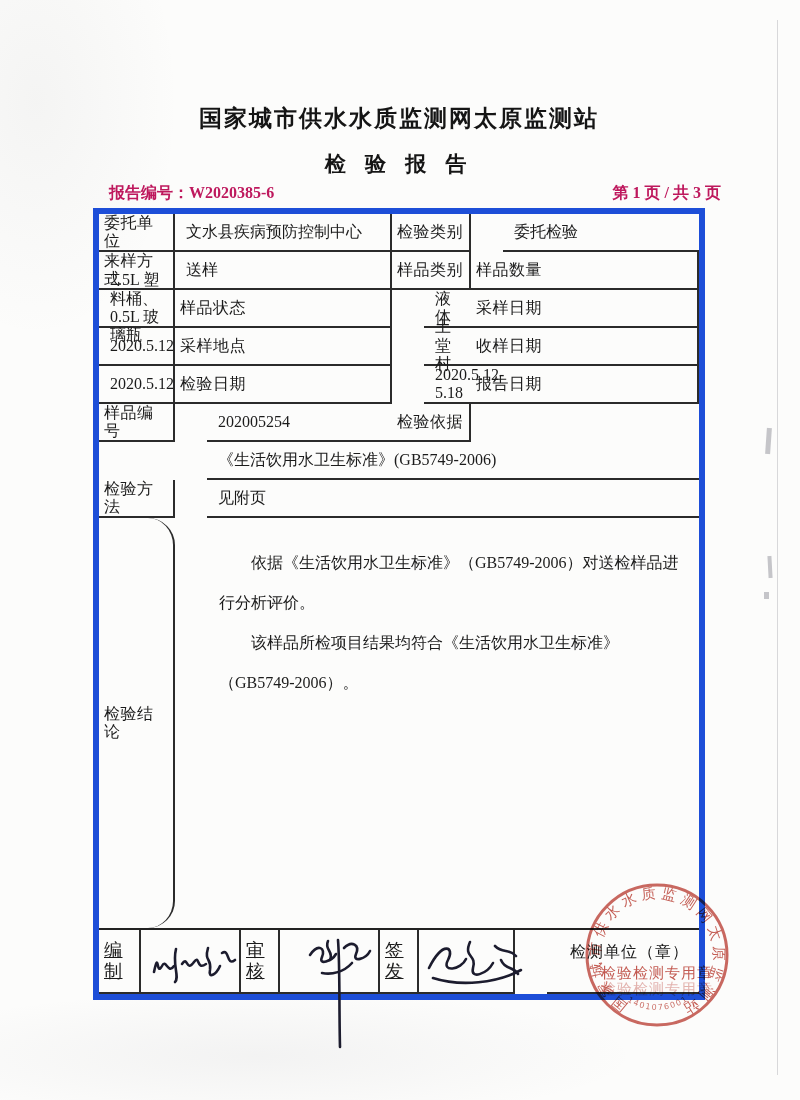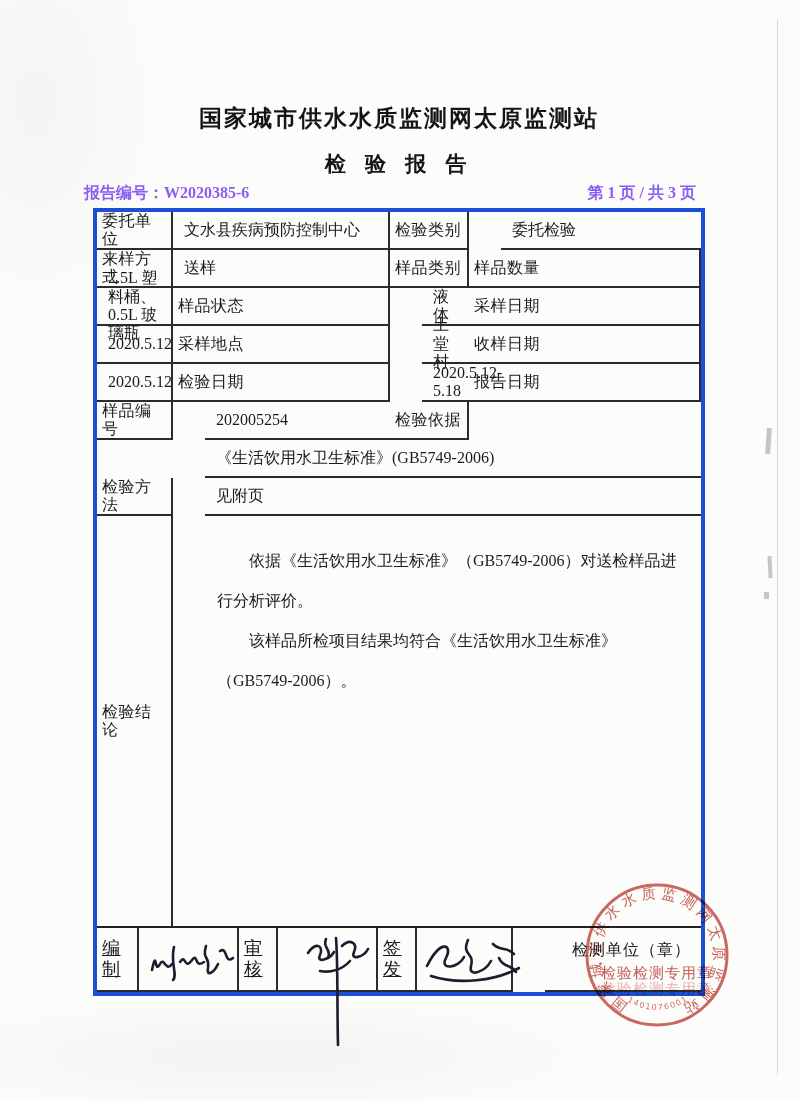"报告编号：W2020385-6" .meta-row { color: #8b5cf6 -> #be185d; left: 84px -> 109px }
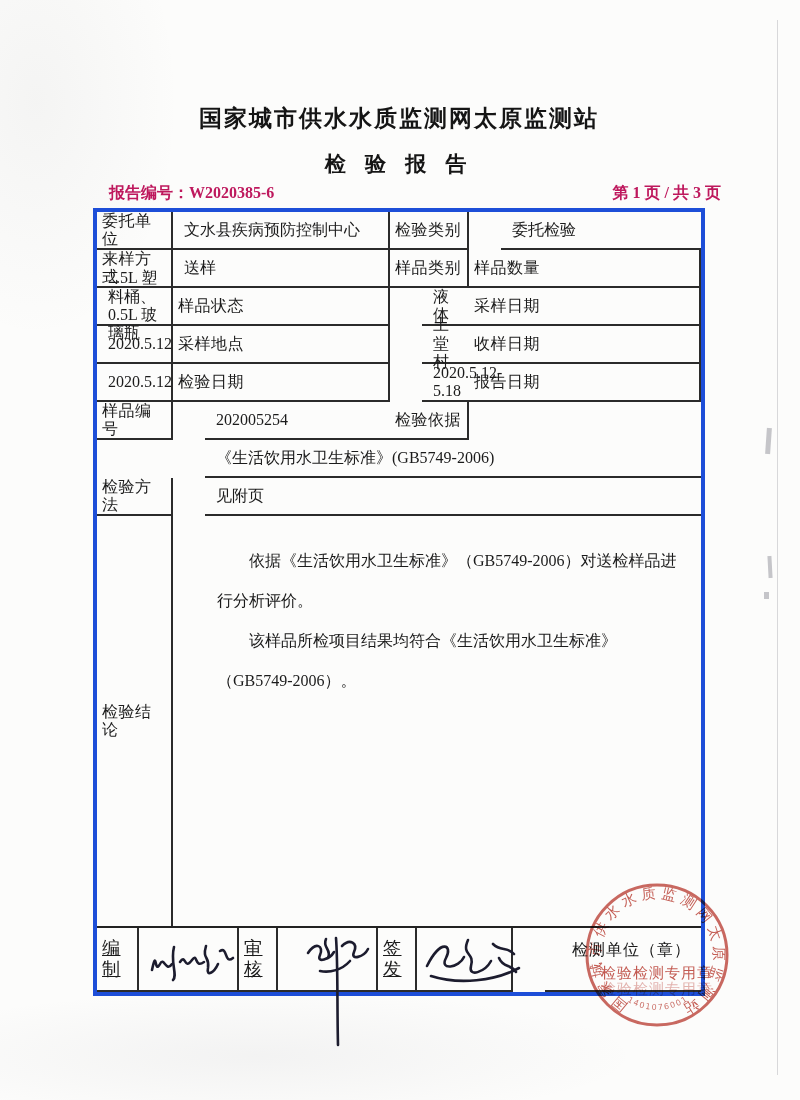"委托单位" .report-table { border: 4px solid #1d4ed8 -> 6px solid #1d4ed8 }
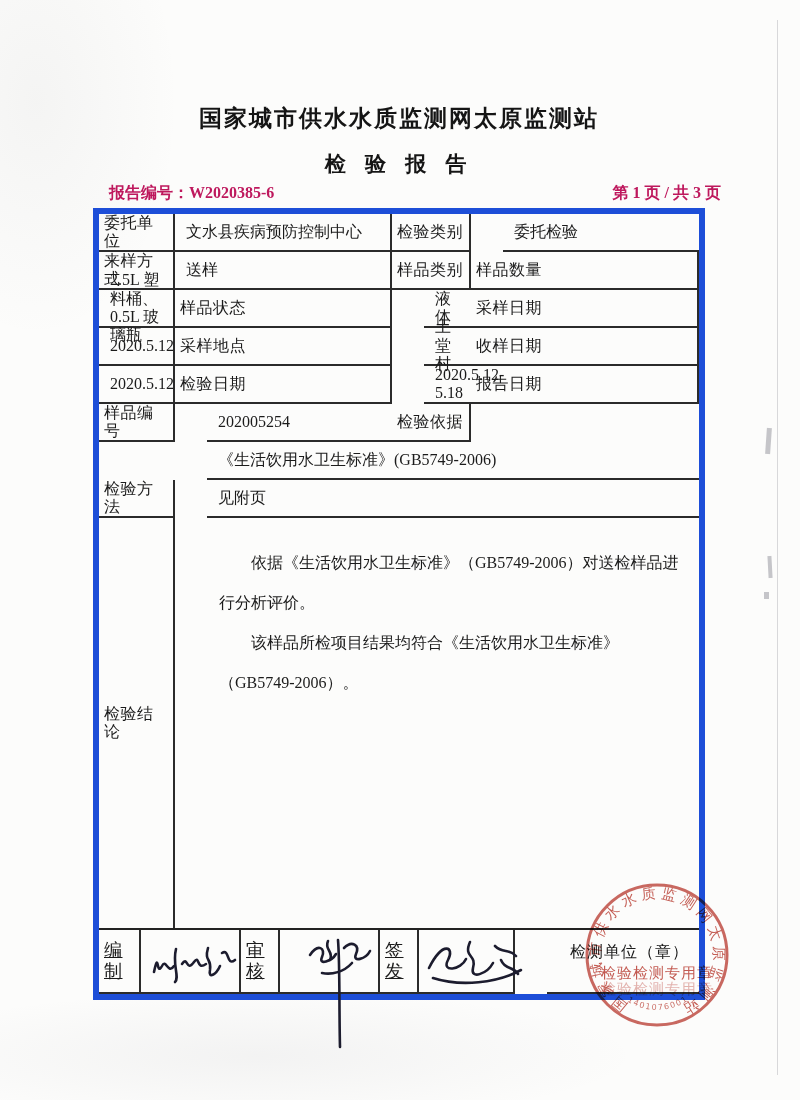"检验结论" .cell.conclusion-label { border-radius: none -> 27px }
